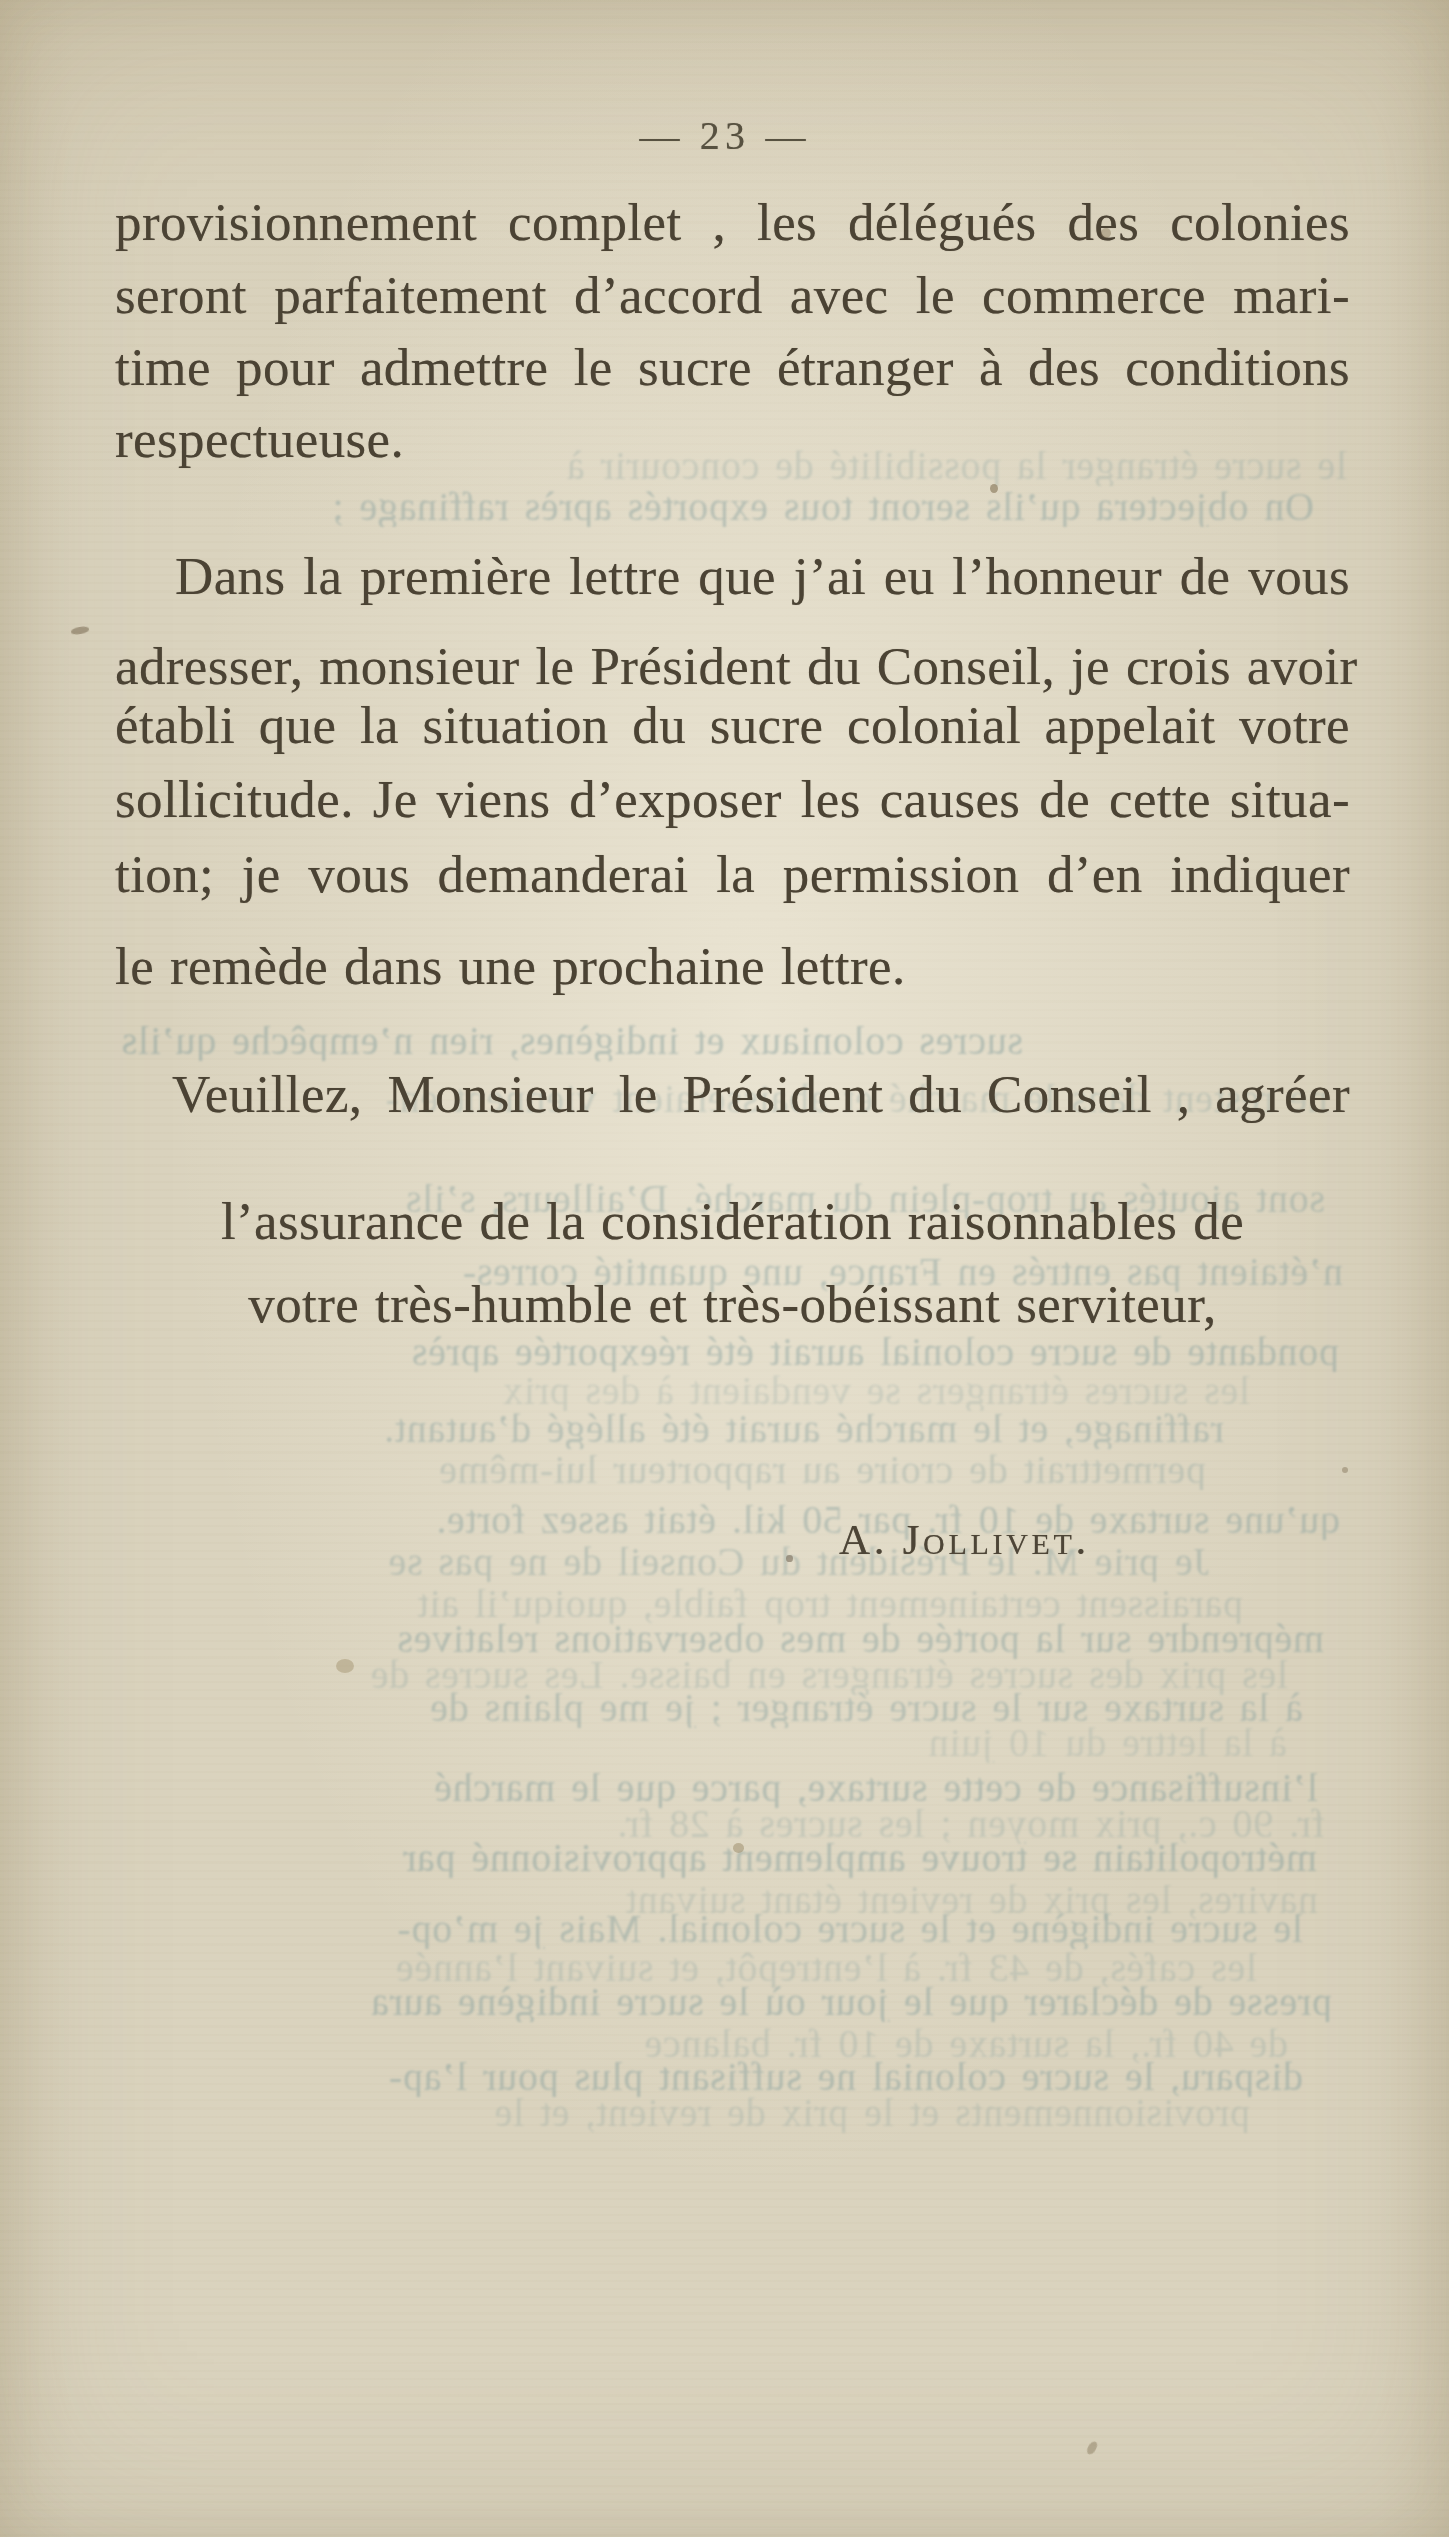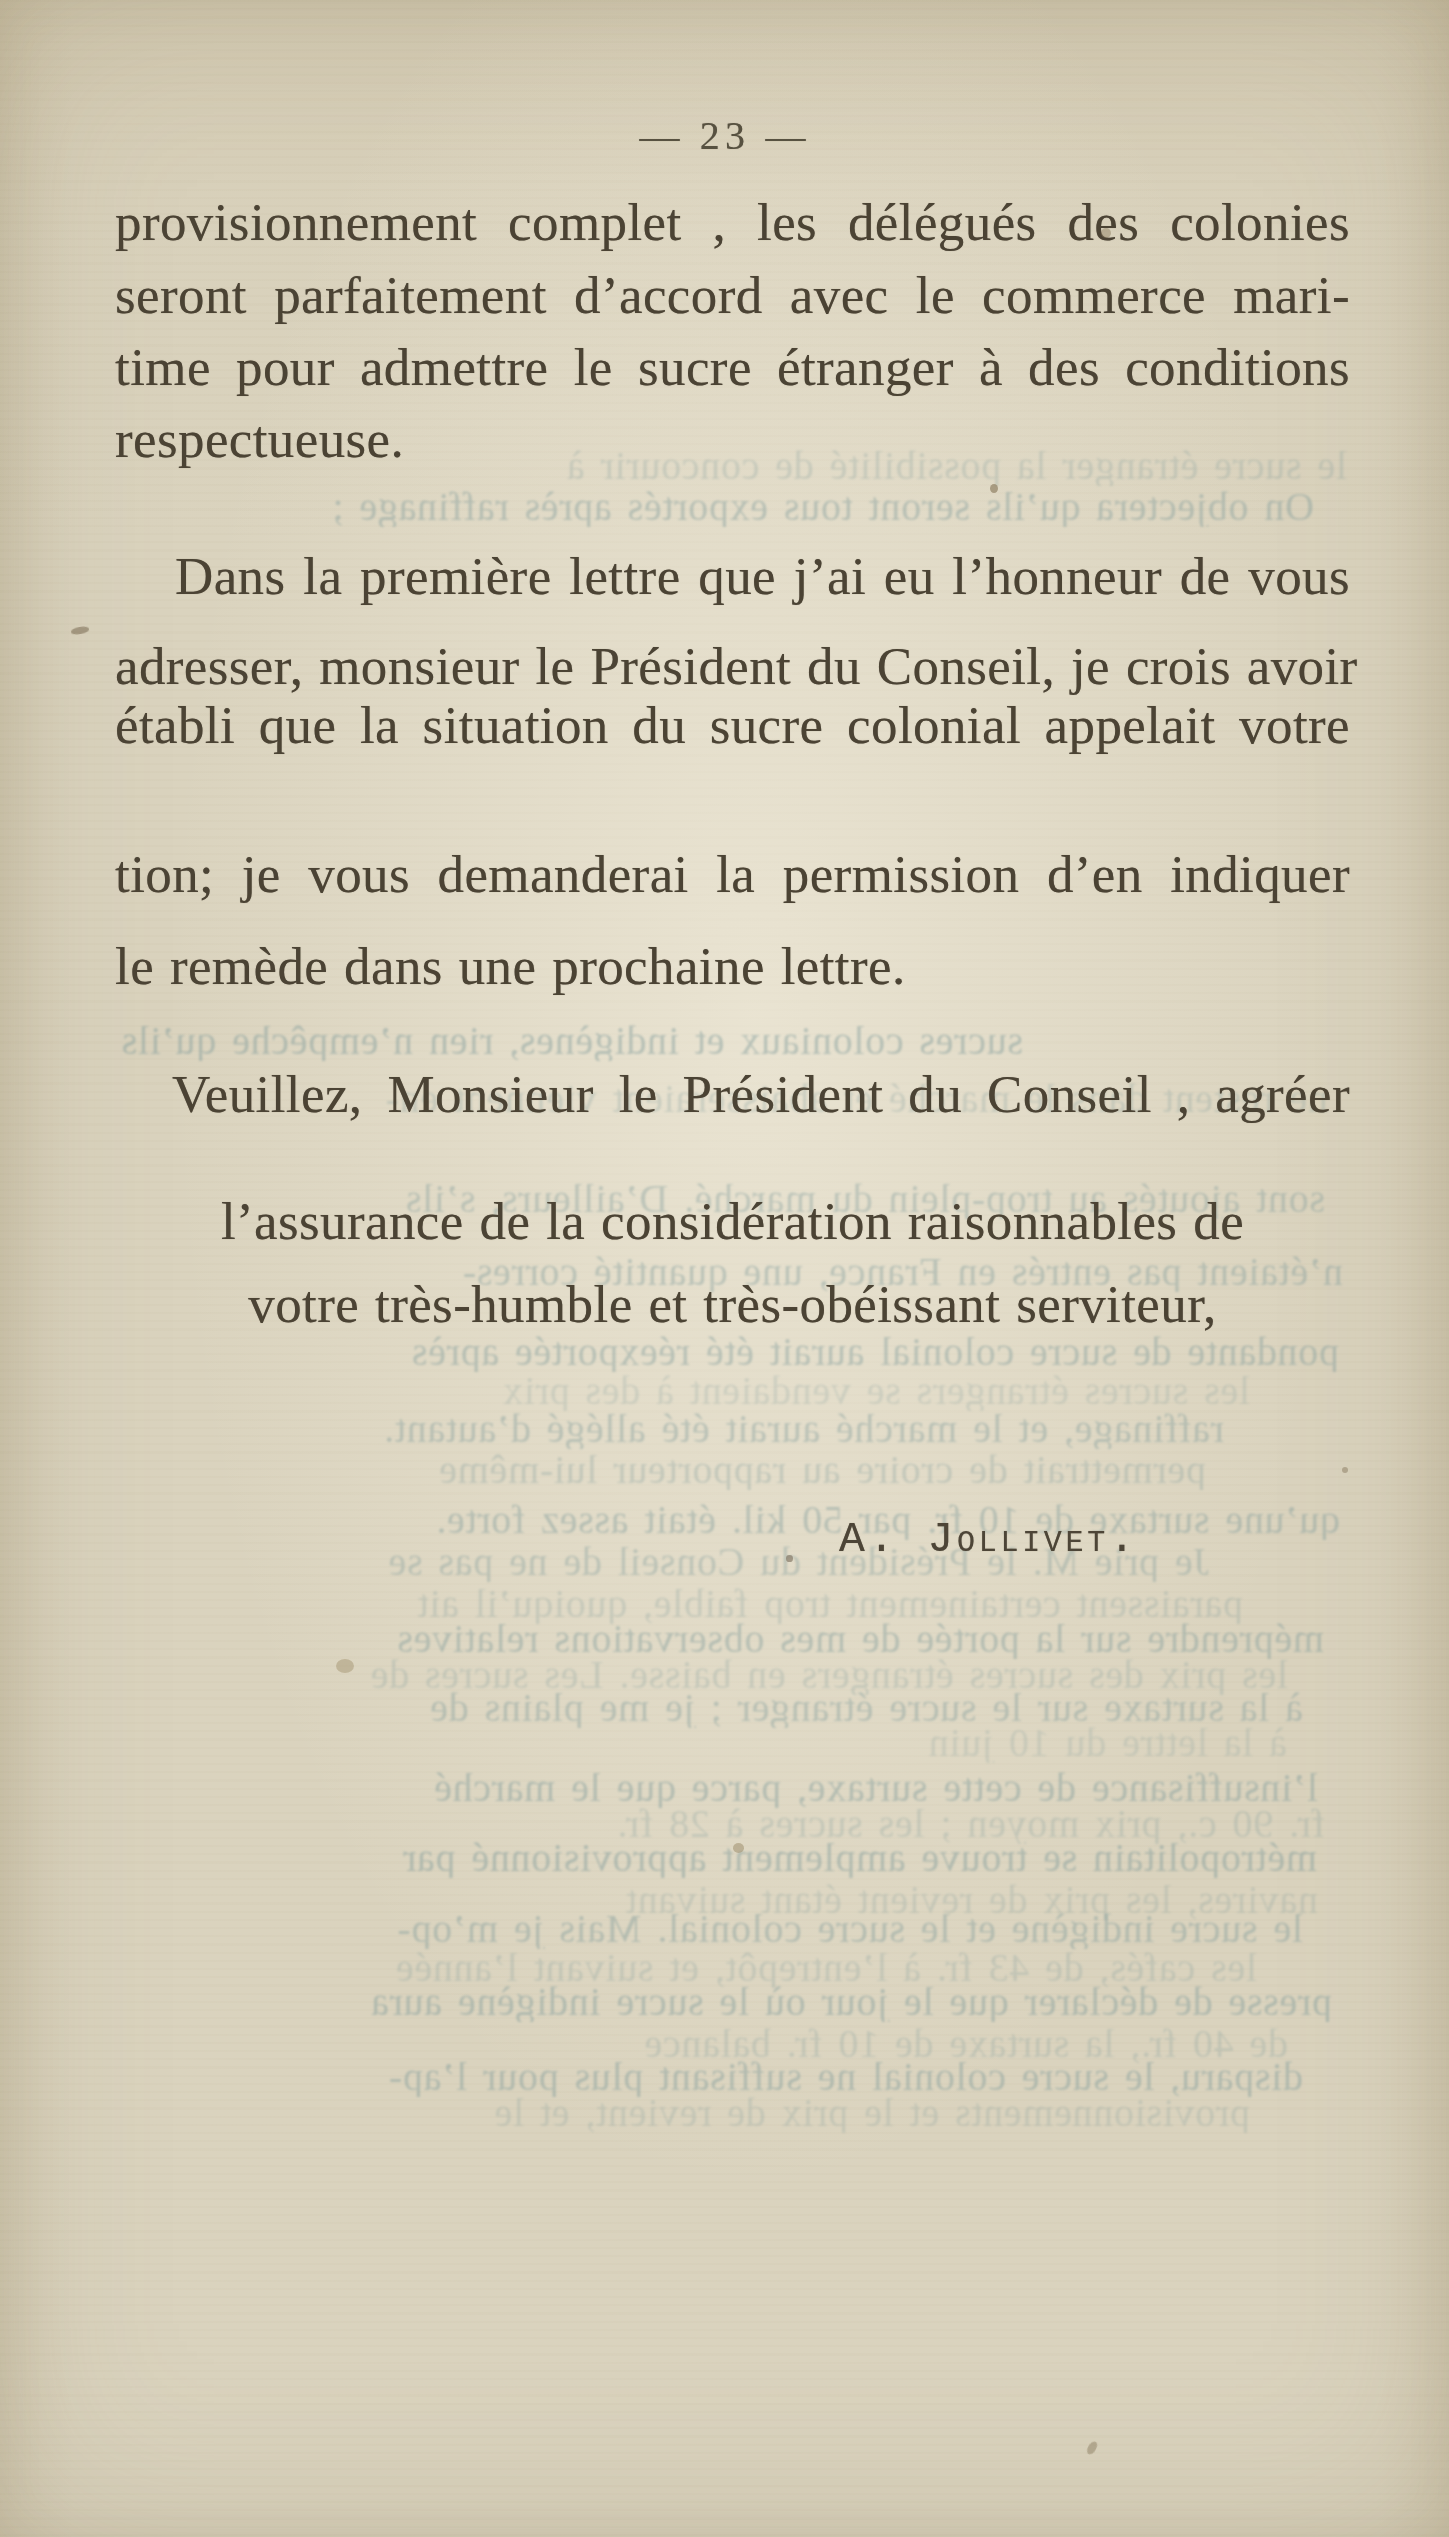"sollicitude. Je viens d’exposer les" div.line { html: none -> <div>sollicitude. Je viens d’exposer les causes de cette situa-</div> }
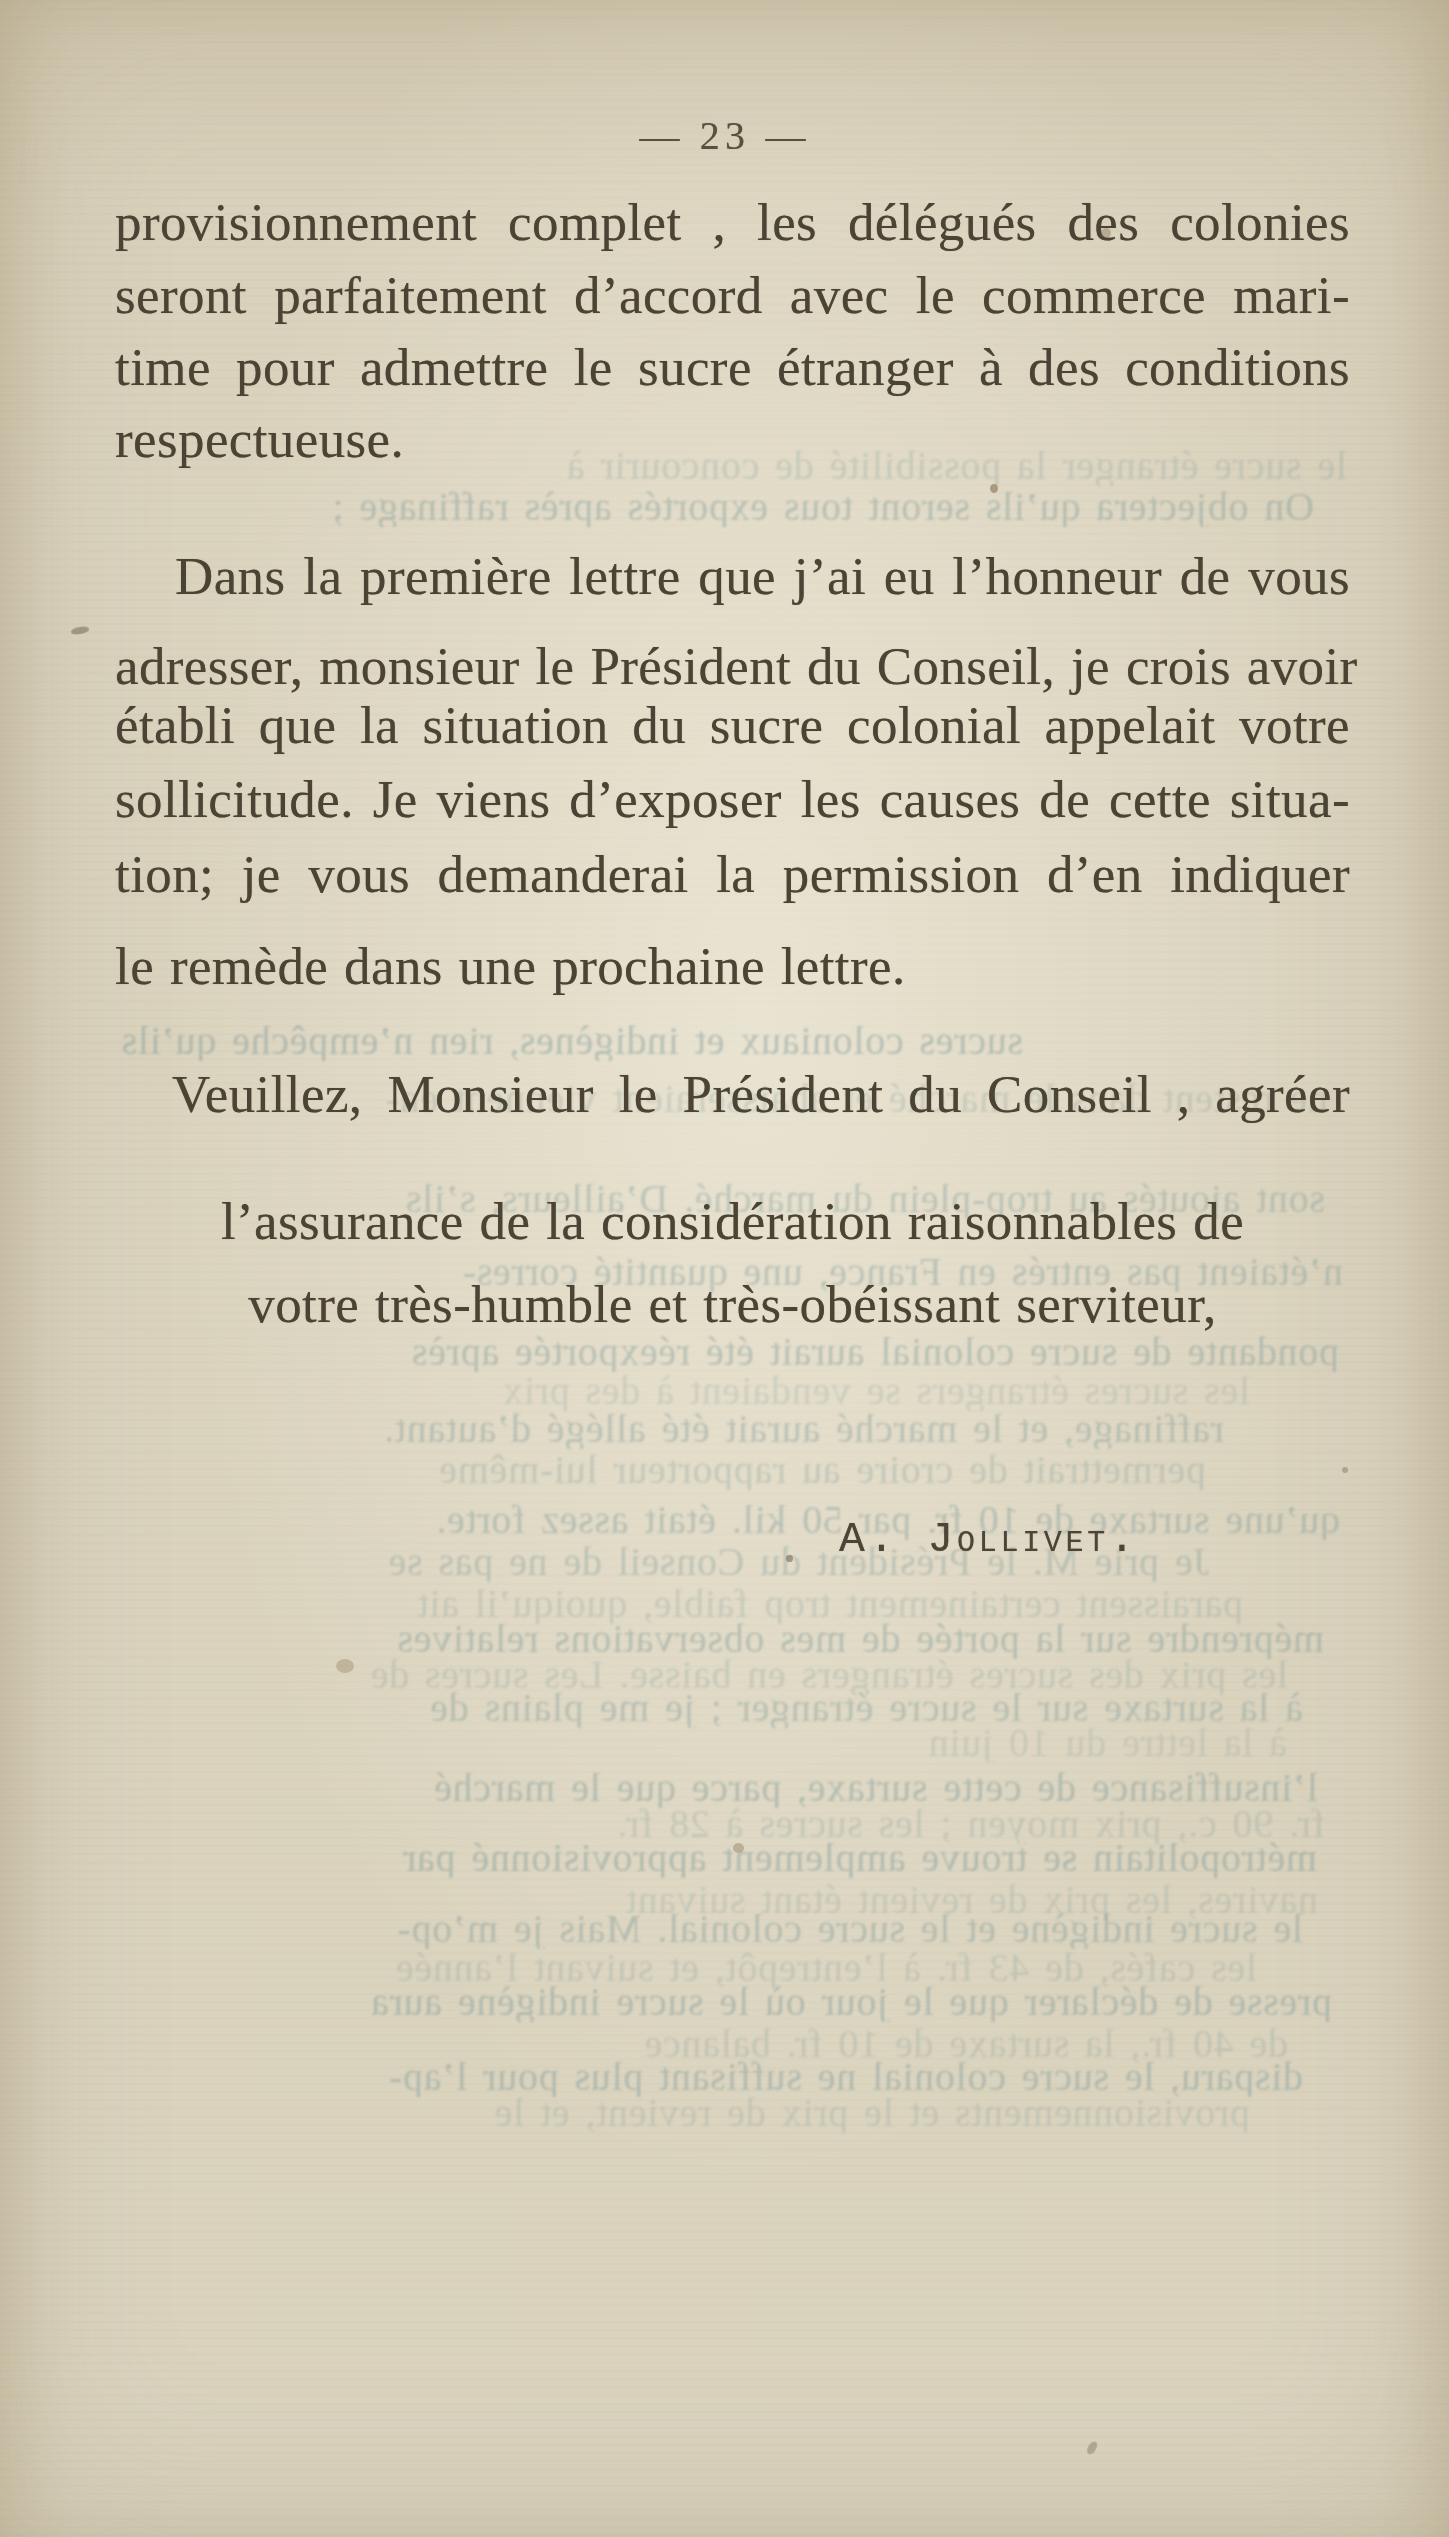"A. Jollivet." .signature { font-family: Liberation Mono, monospace -> none }
